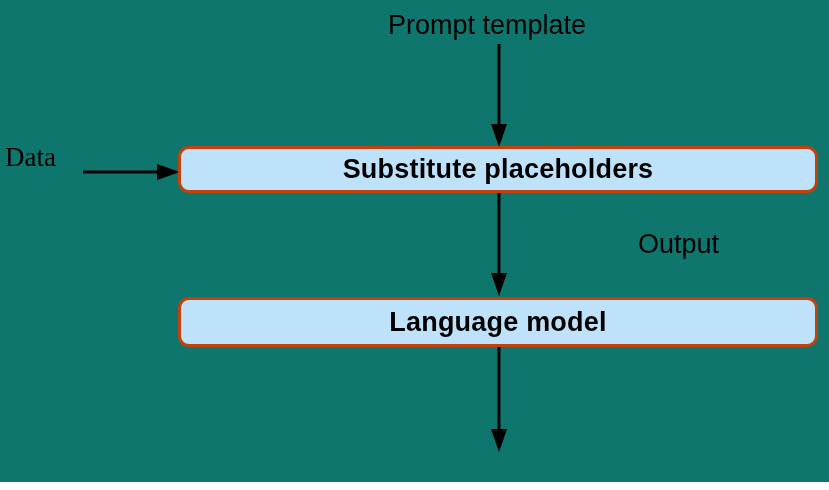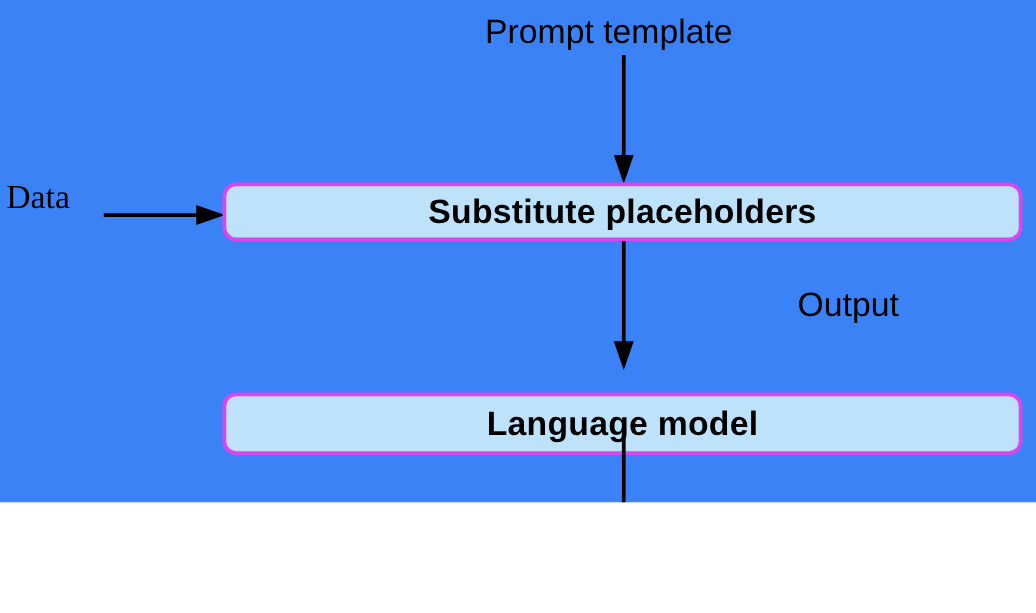"Prompt template" #canvas { background: #3b82f6 -> #0f766e; height: 402px -> 482px }
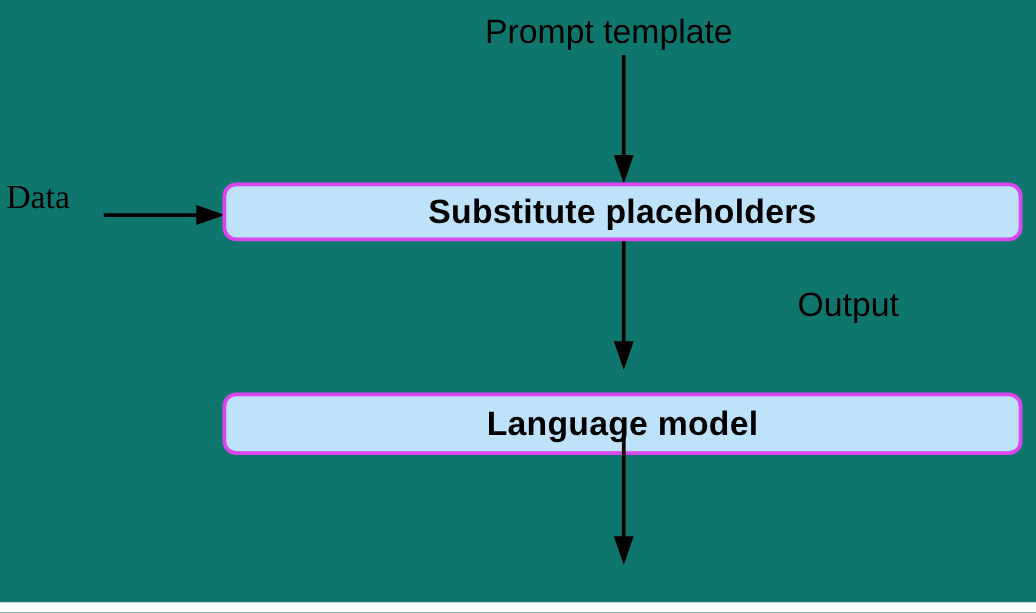"Substitute placeholders" .proc-box { border: 3px solid #d946ef -> 3px solid #c2410c }
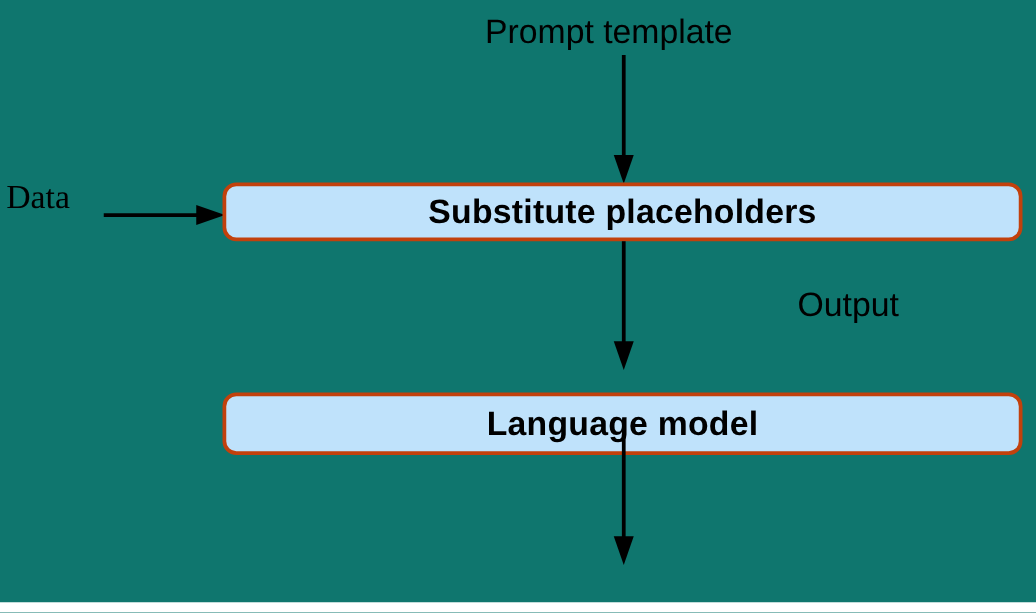"Language model" div.proc-box { top: 314px -> 297px }
